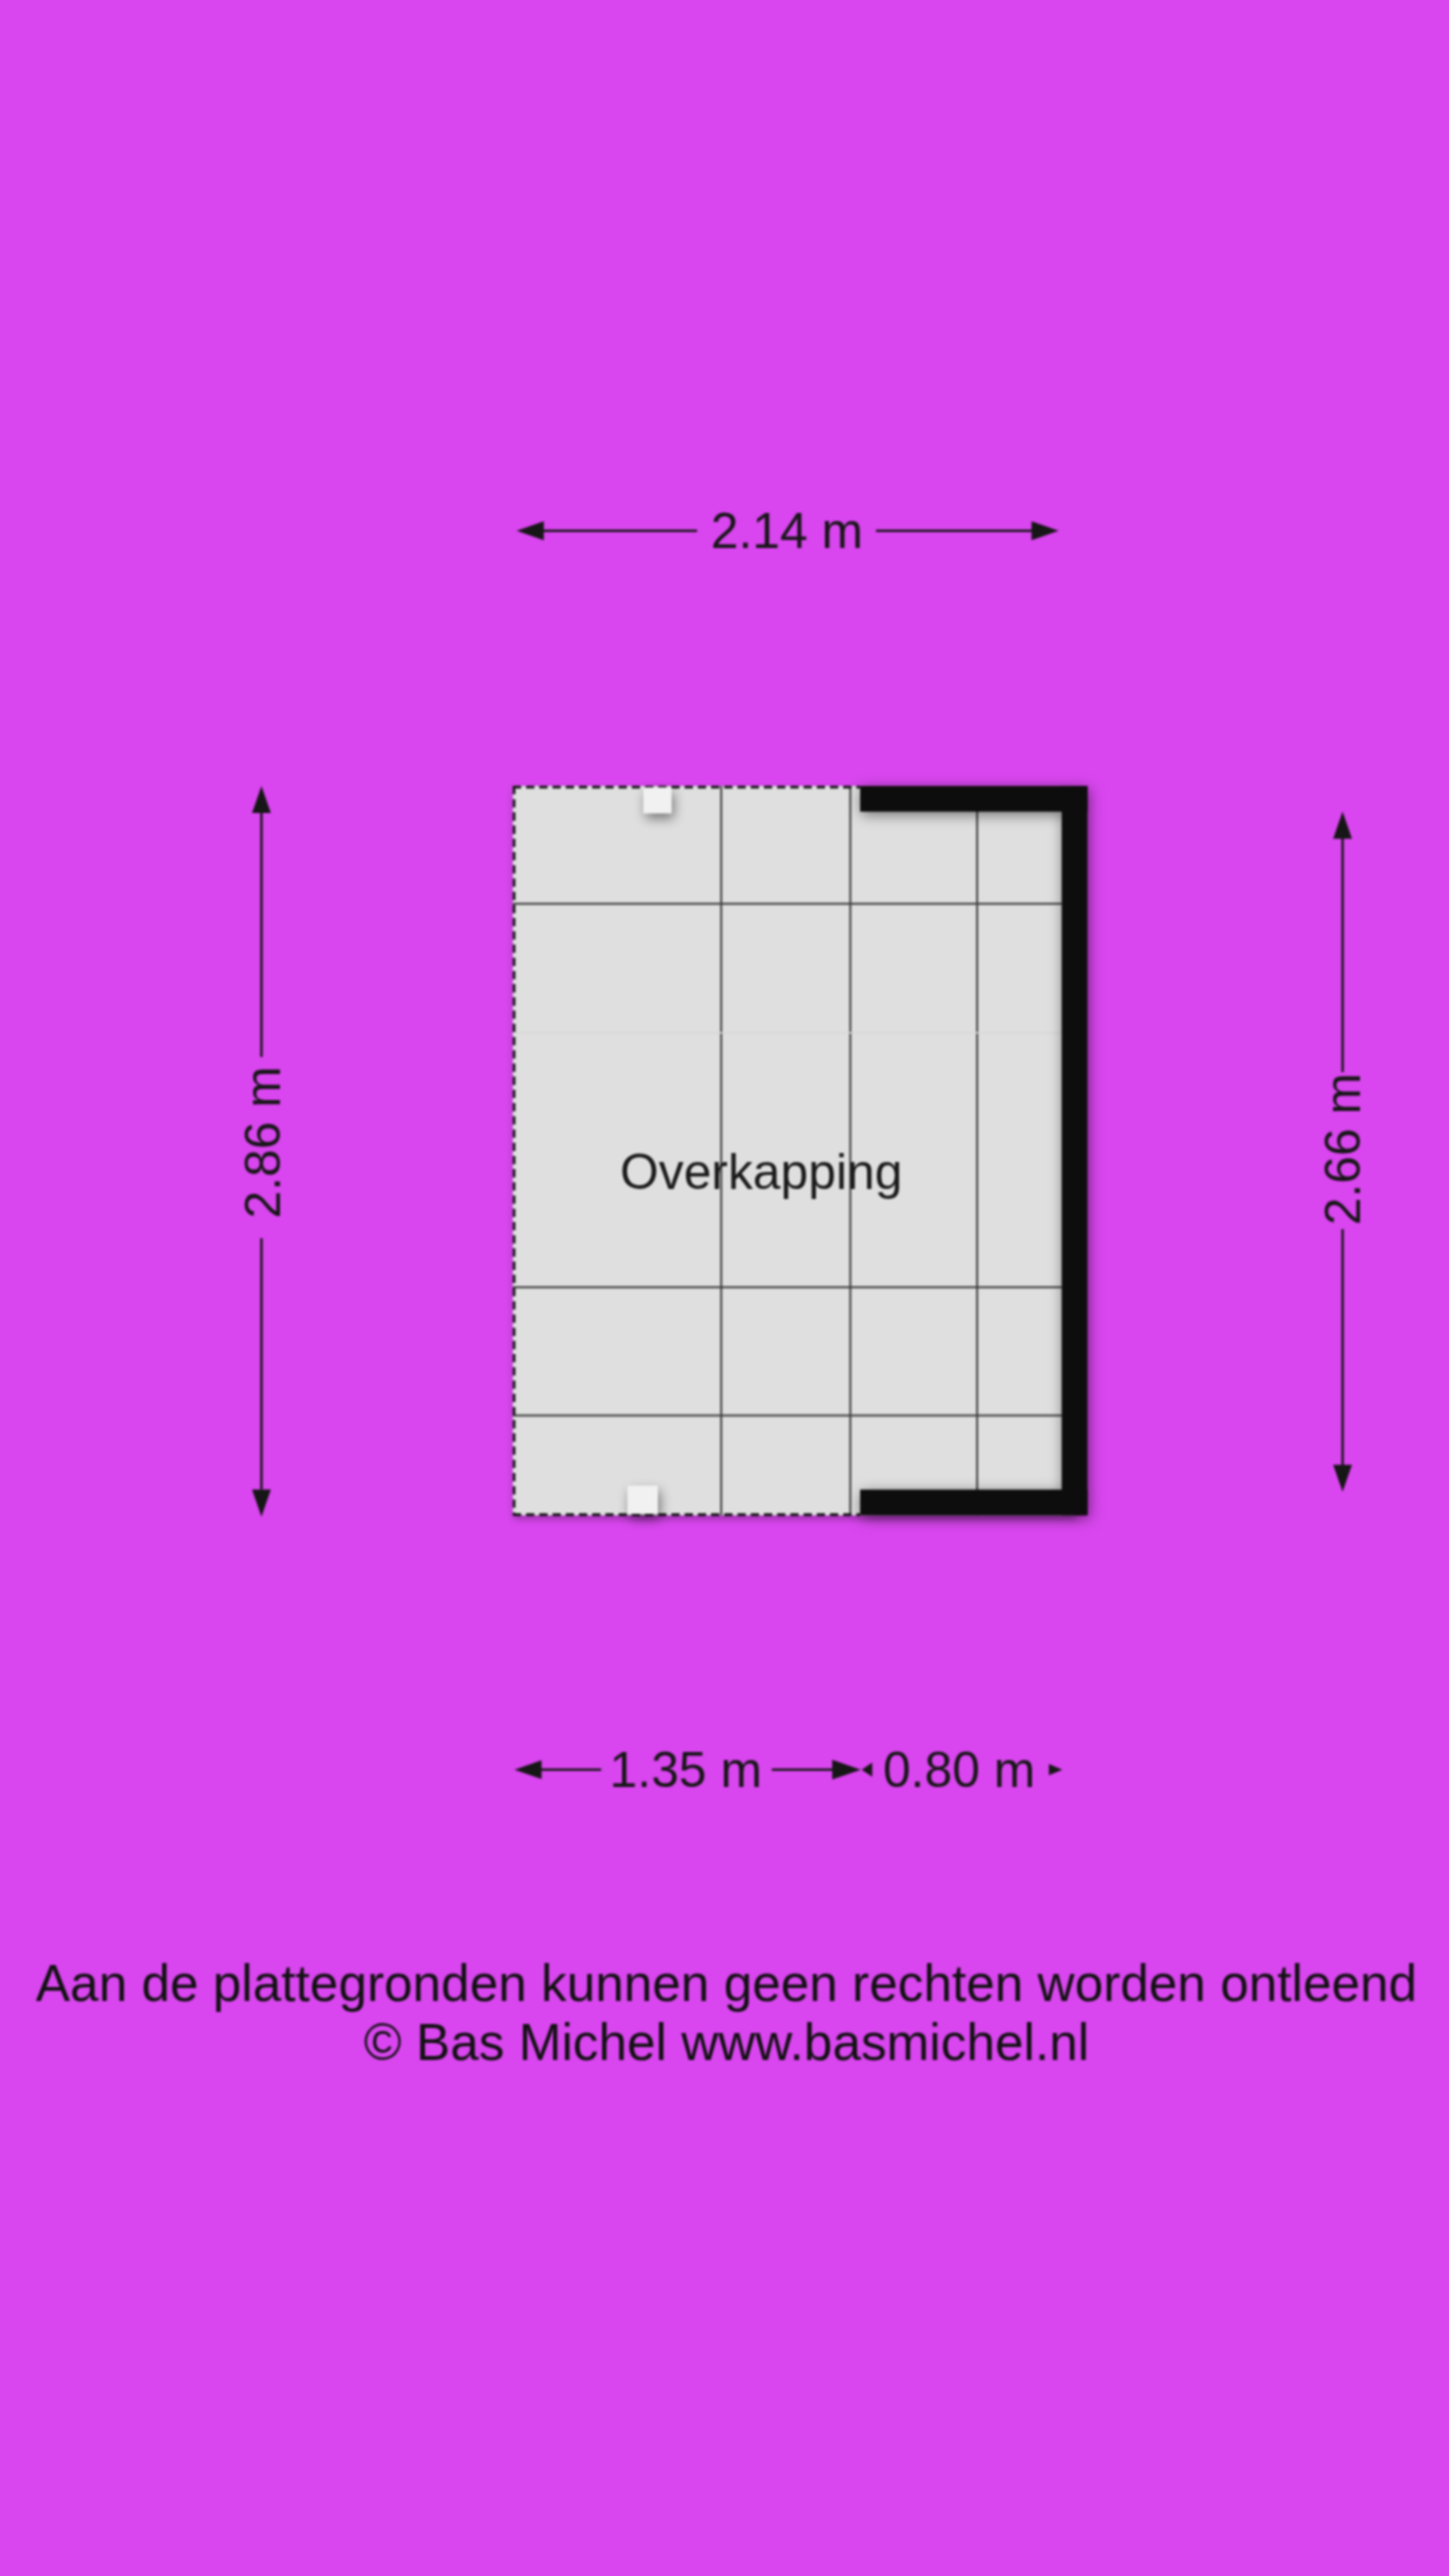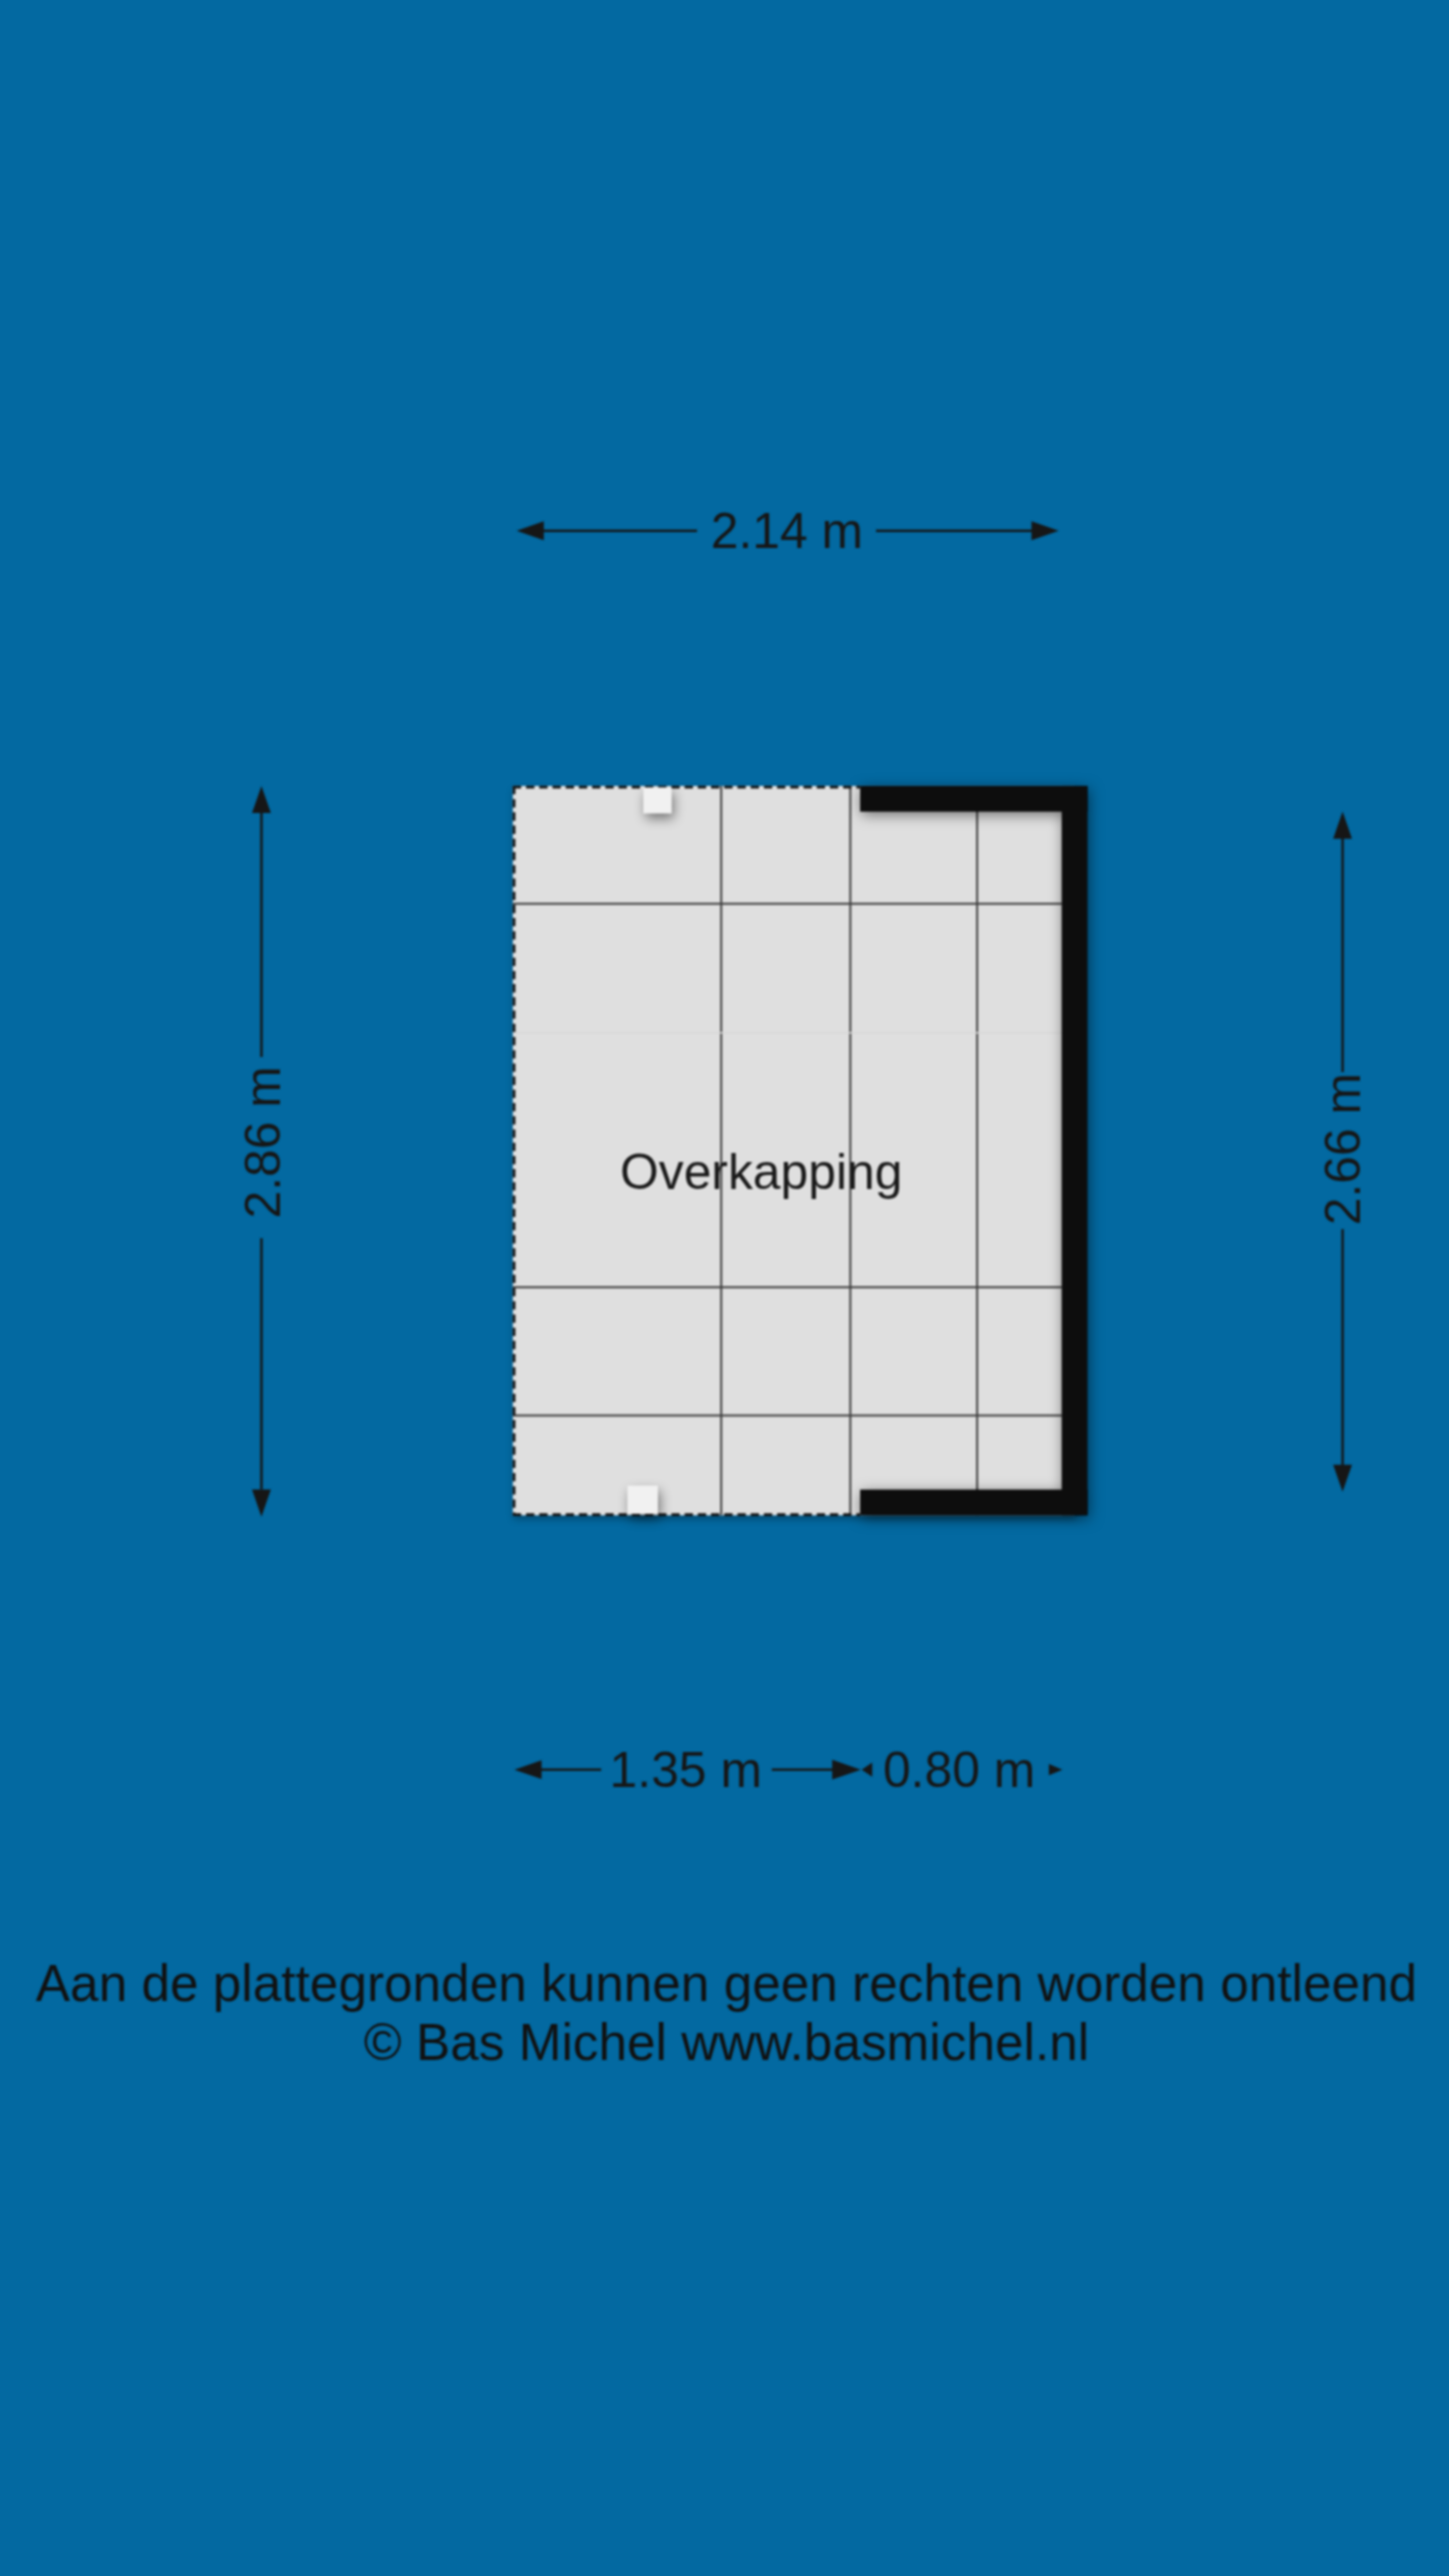"2.14 m" .page { background: #0369a1 -> #d946ef }
